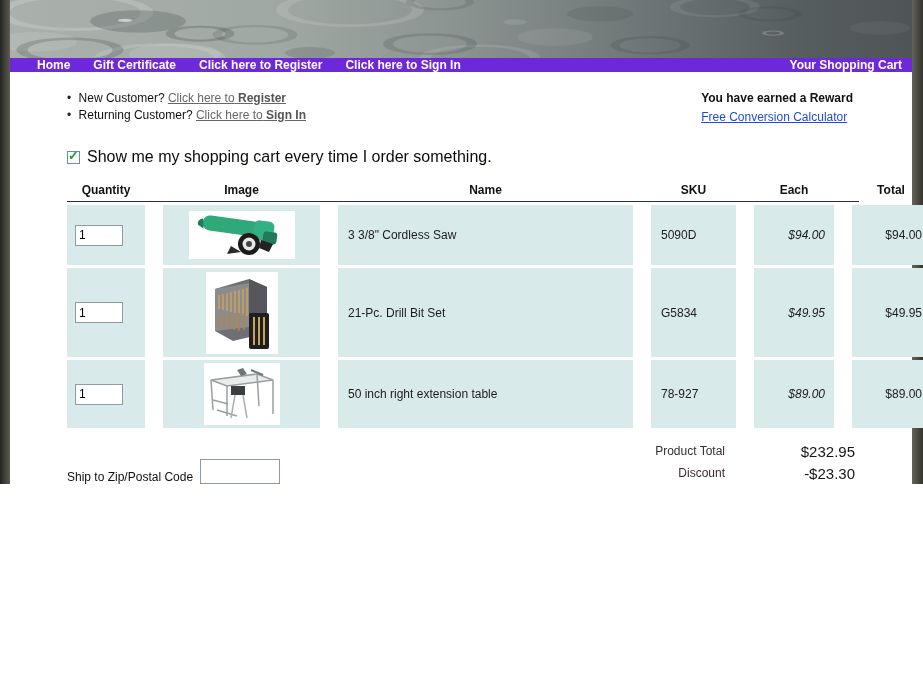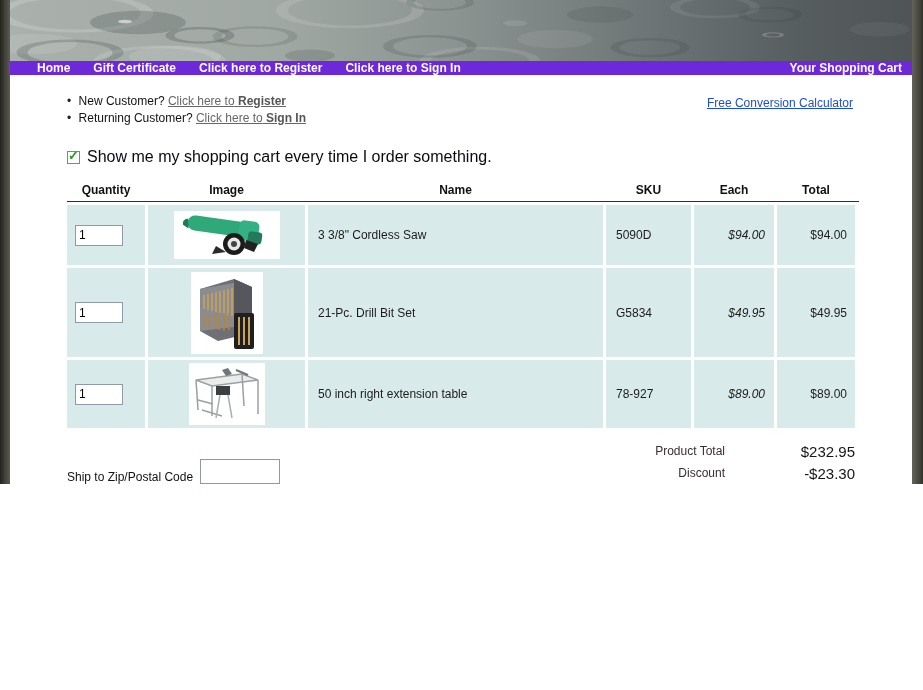"You have earned a Reward" div.reward-msg { html: none -> <div>You have earned a Reward</div> }
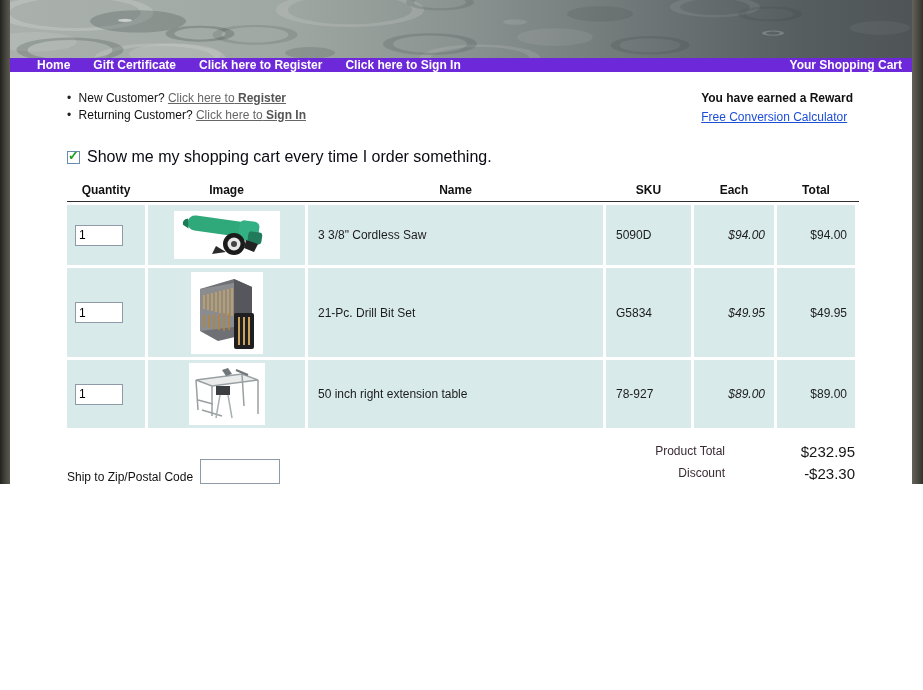"Quantity" .trow { column-gap: 3px -> 18px }
